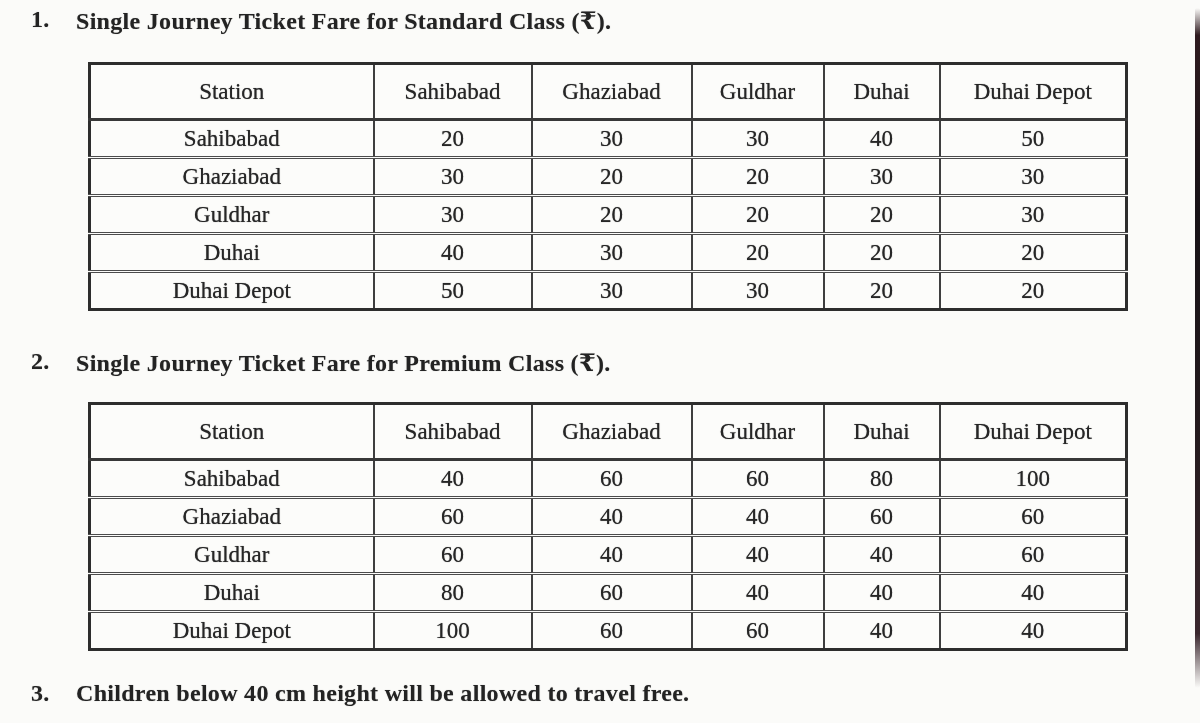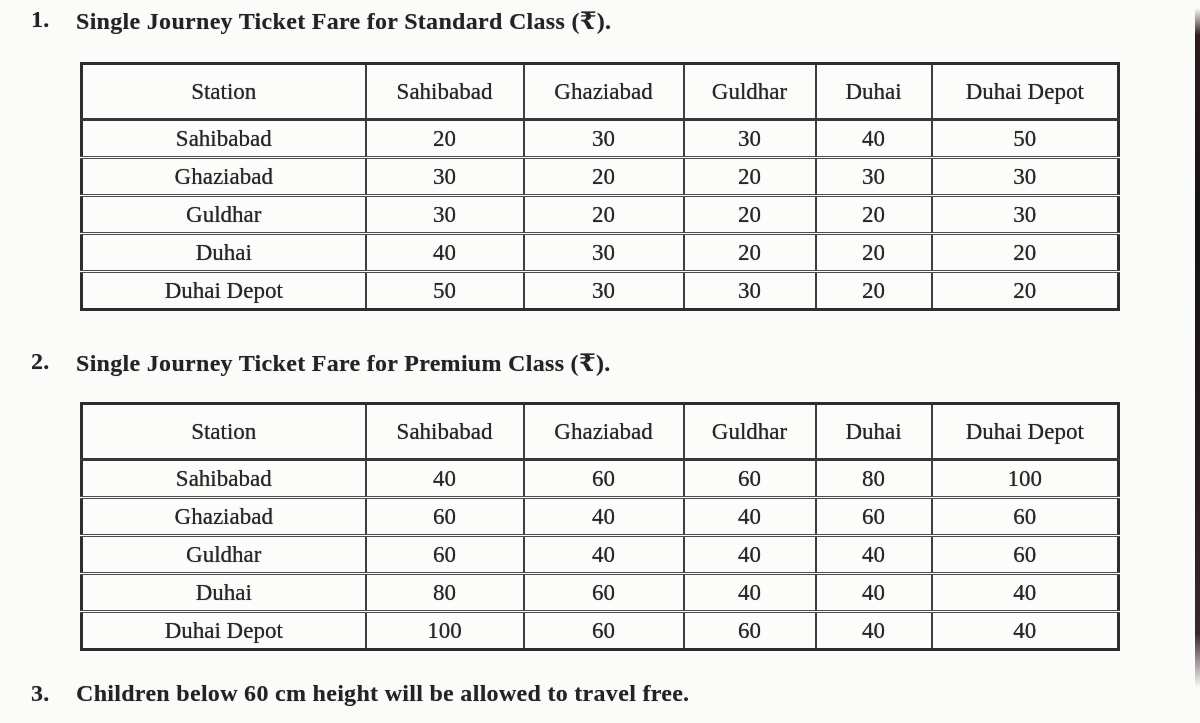"Station" .fare-table { left: 80px -> 88px }
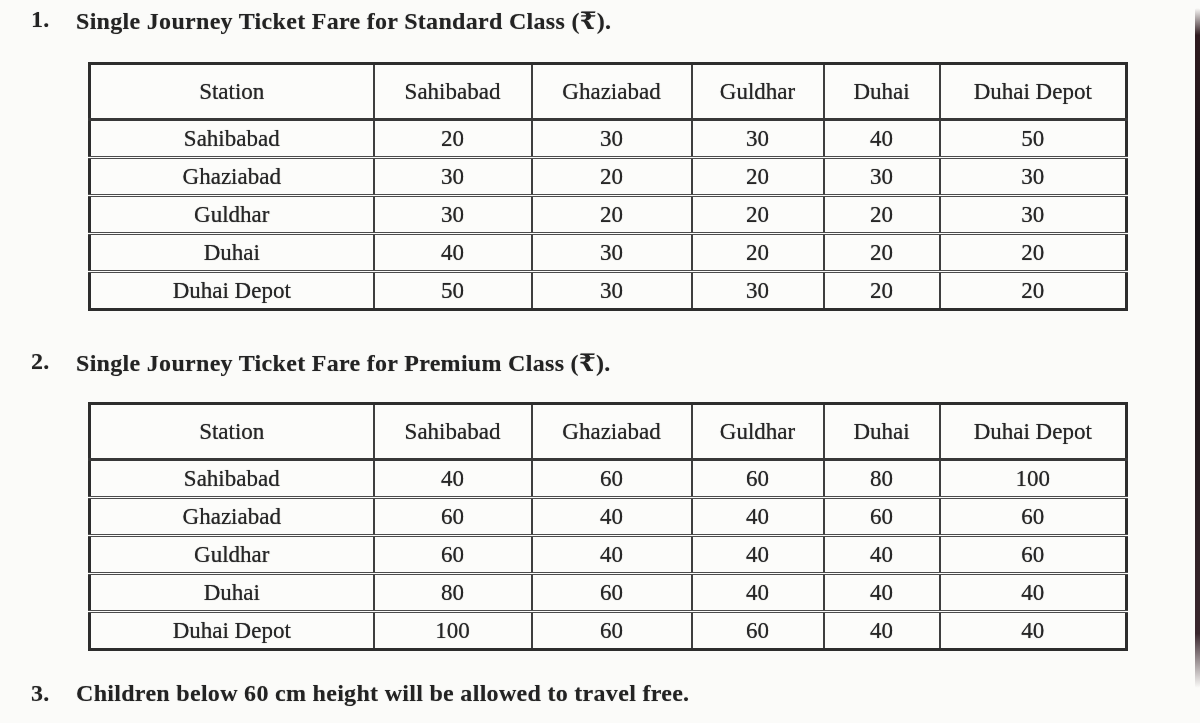"Children below 60 cm height" span.txt { text: 60 -> 40 }
